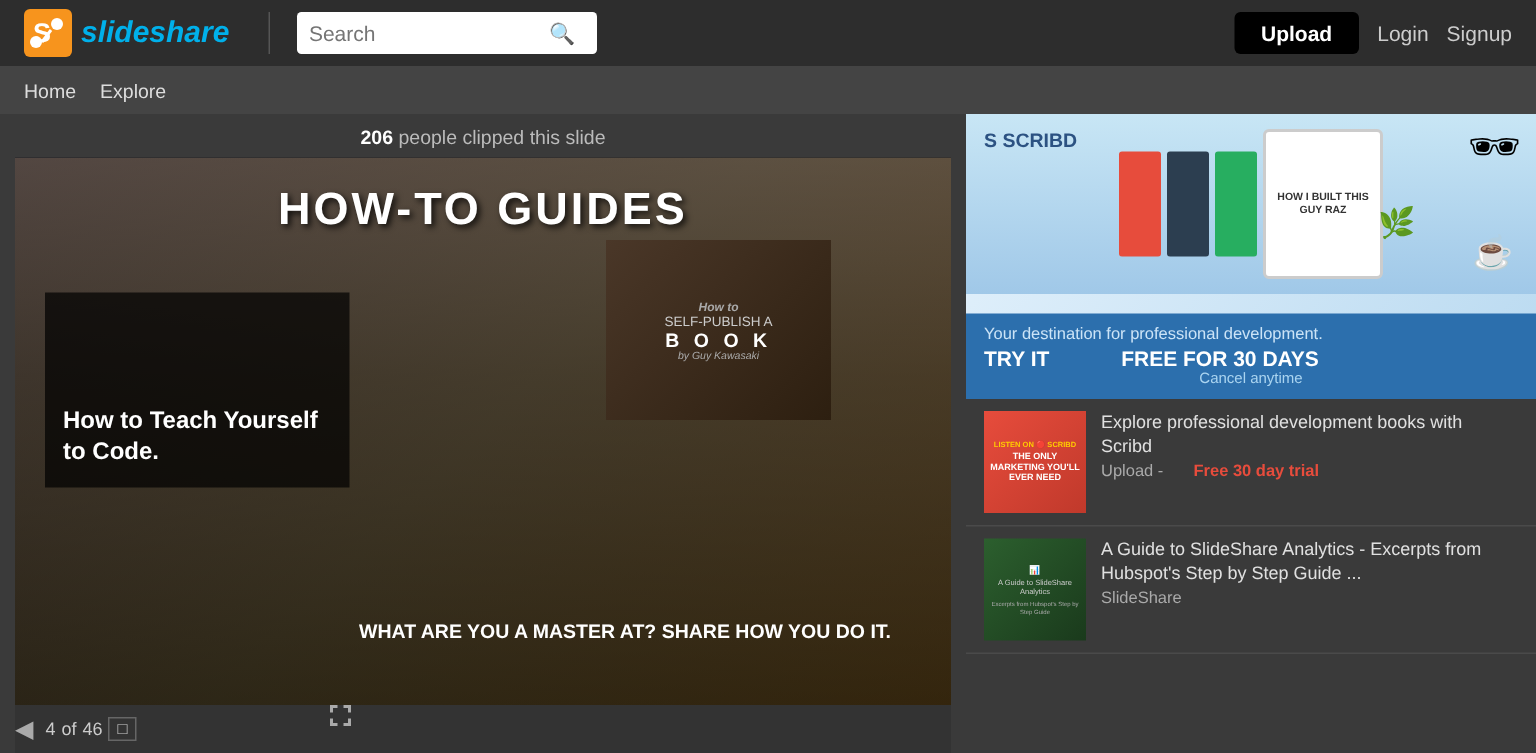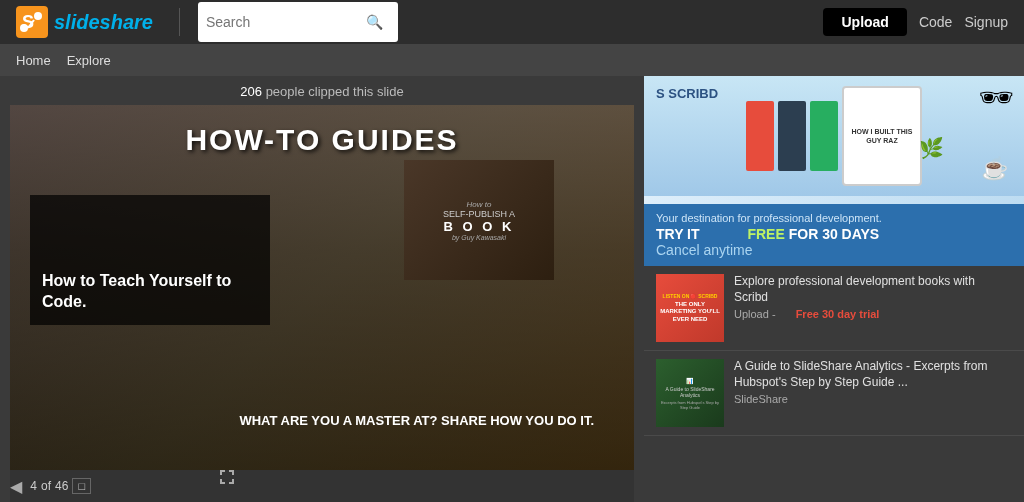"Search" #search-box { height: 40px -> 28px }
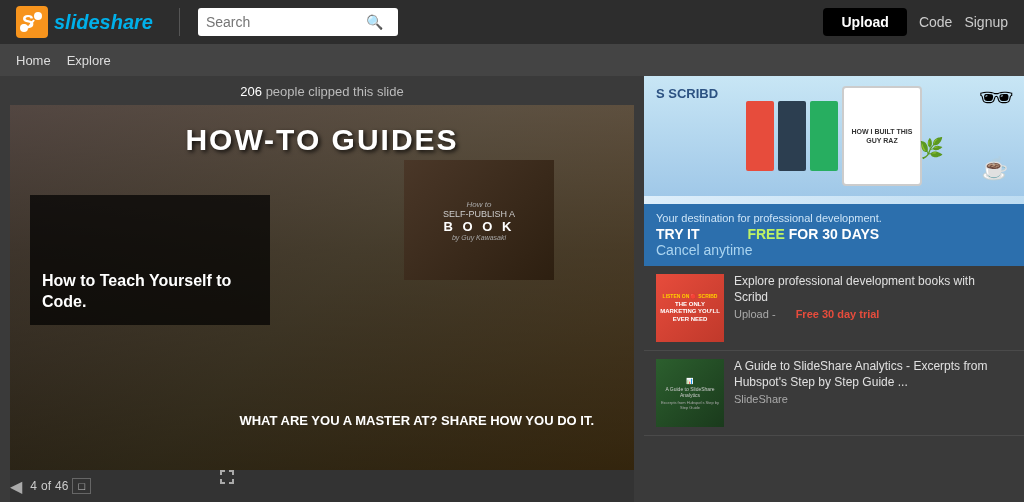"Code" button { text: Code -> Login }
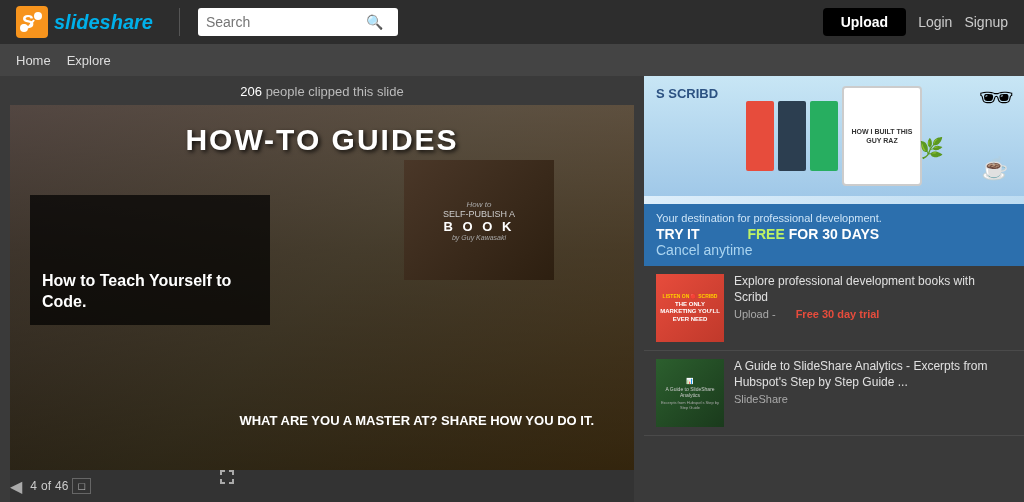"206" #clipped-notice span.count { font-weight: normal -> bold }
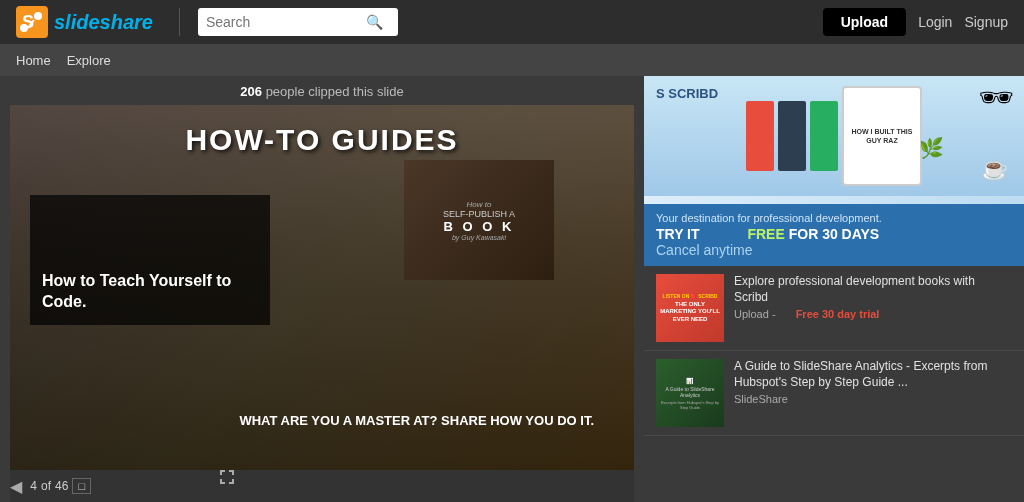"How to" .slide-card-1-title { font-weight: none -> bold }
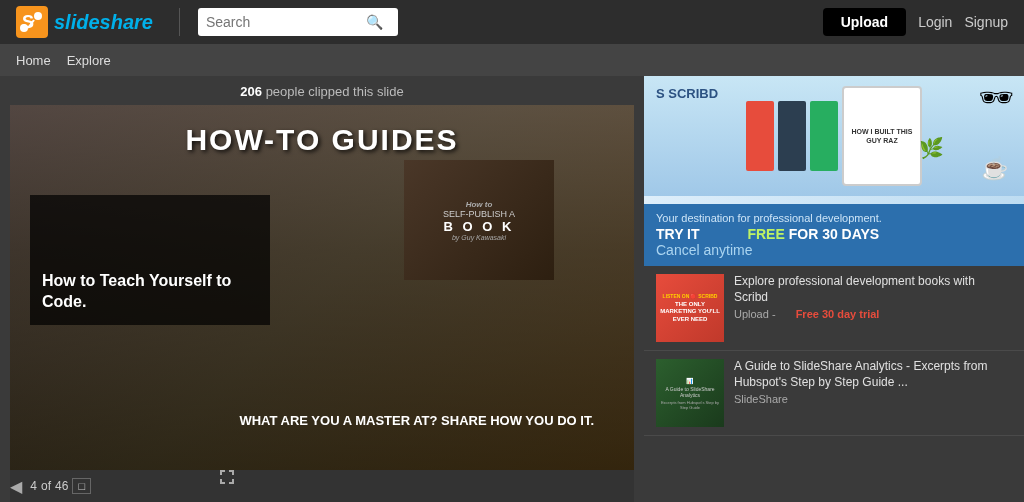"FREE" #ad-cta span.free { color: #bef264 -> #ffffff }
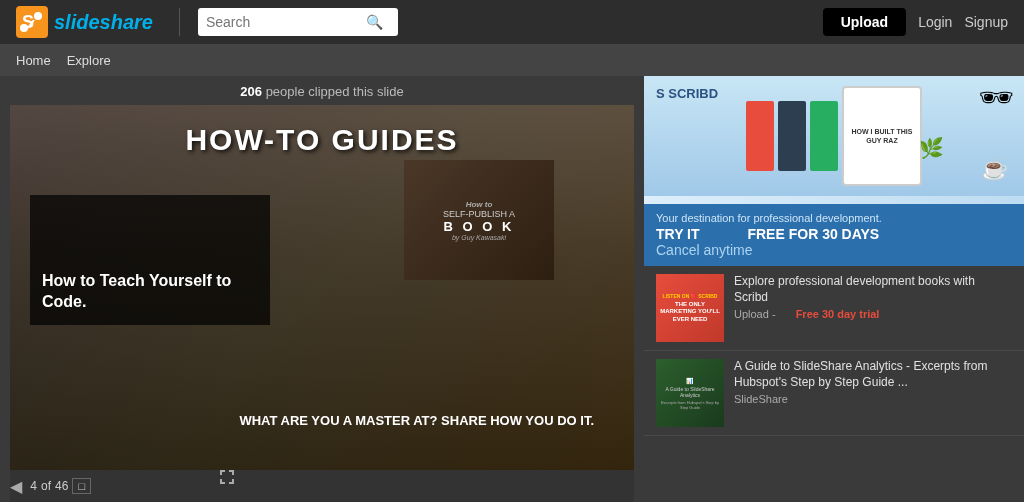"Cancel anytime" #ad-cancel { font-size: 14px -> 10px; text-align: none -> center }
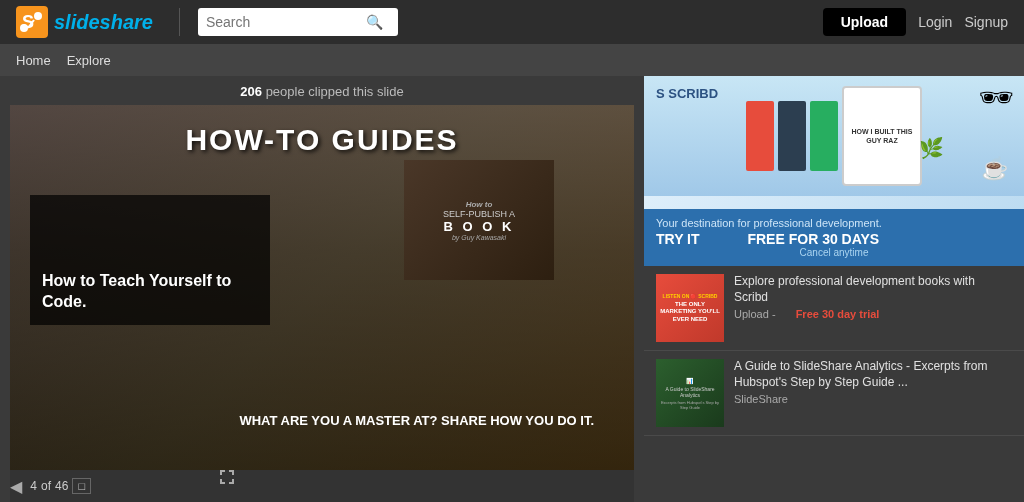"How to Teach Yourself to" .slide-card-2 { width: 240px -> 203px }
